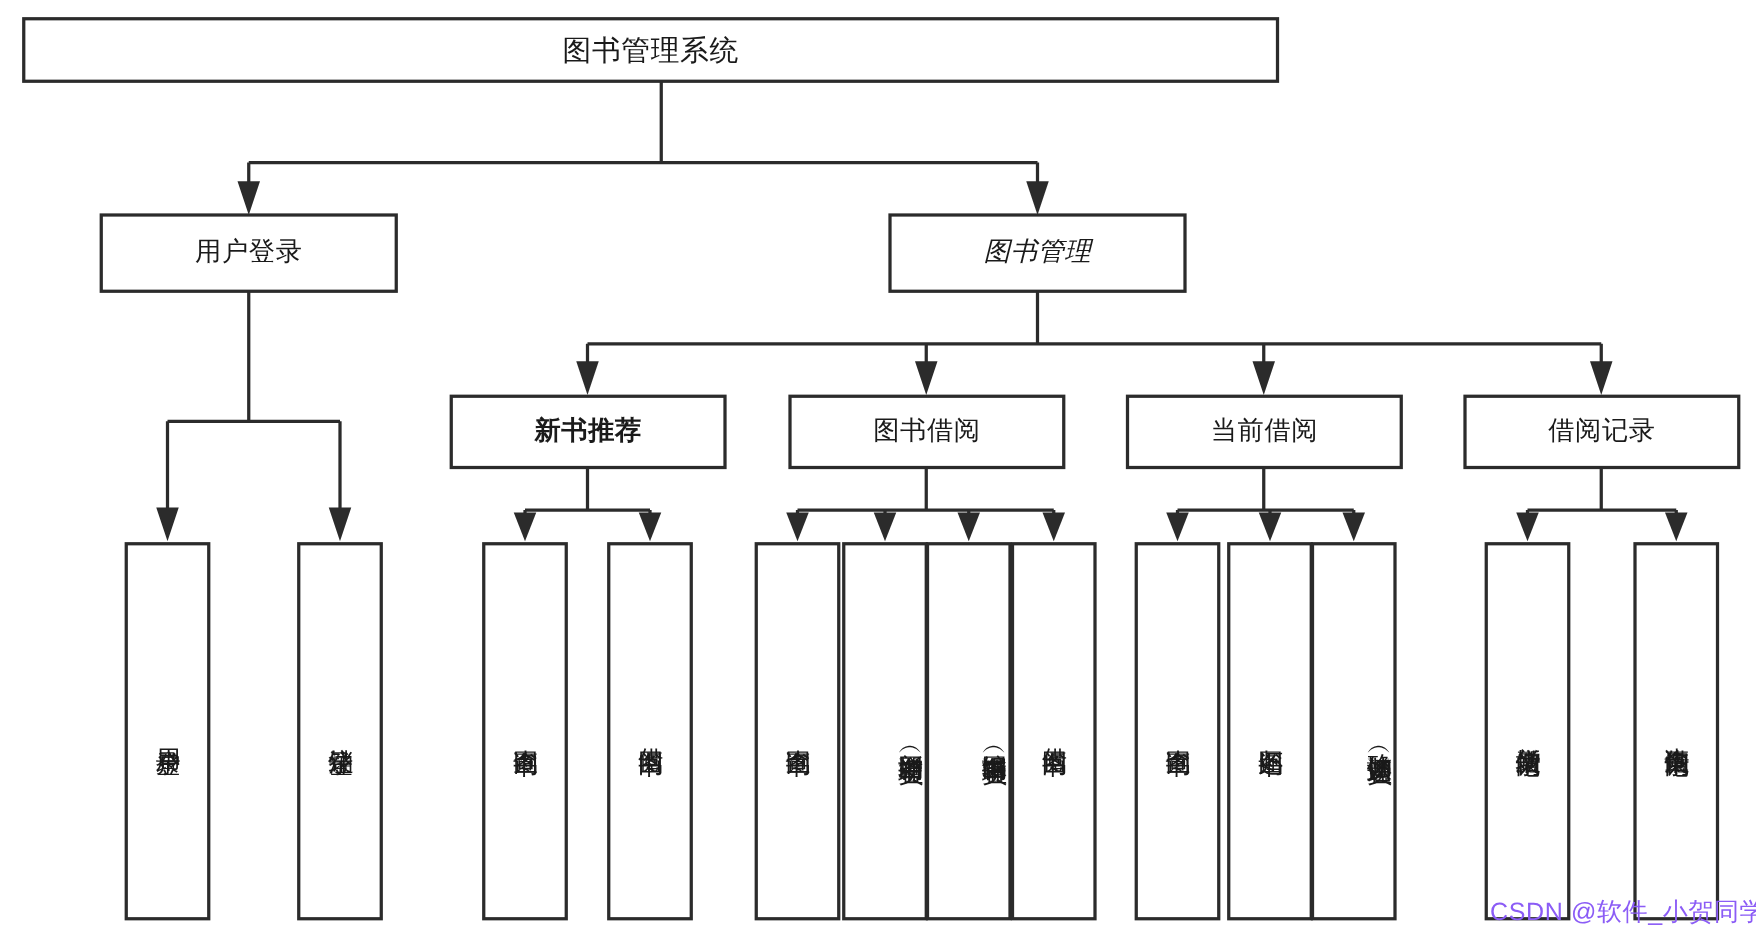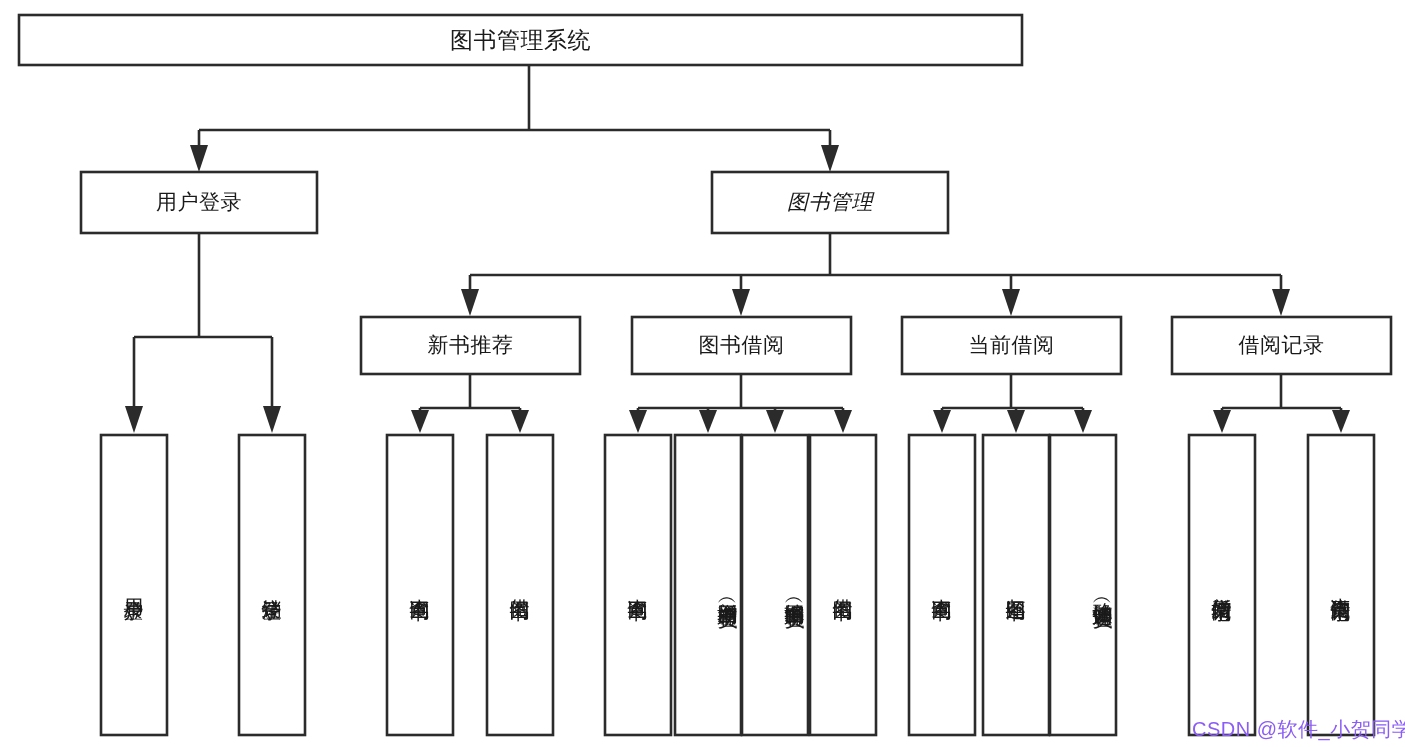"新书推荐" div.h-label { font-weight: none -> bold }
